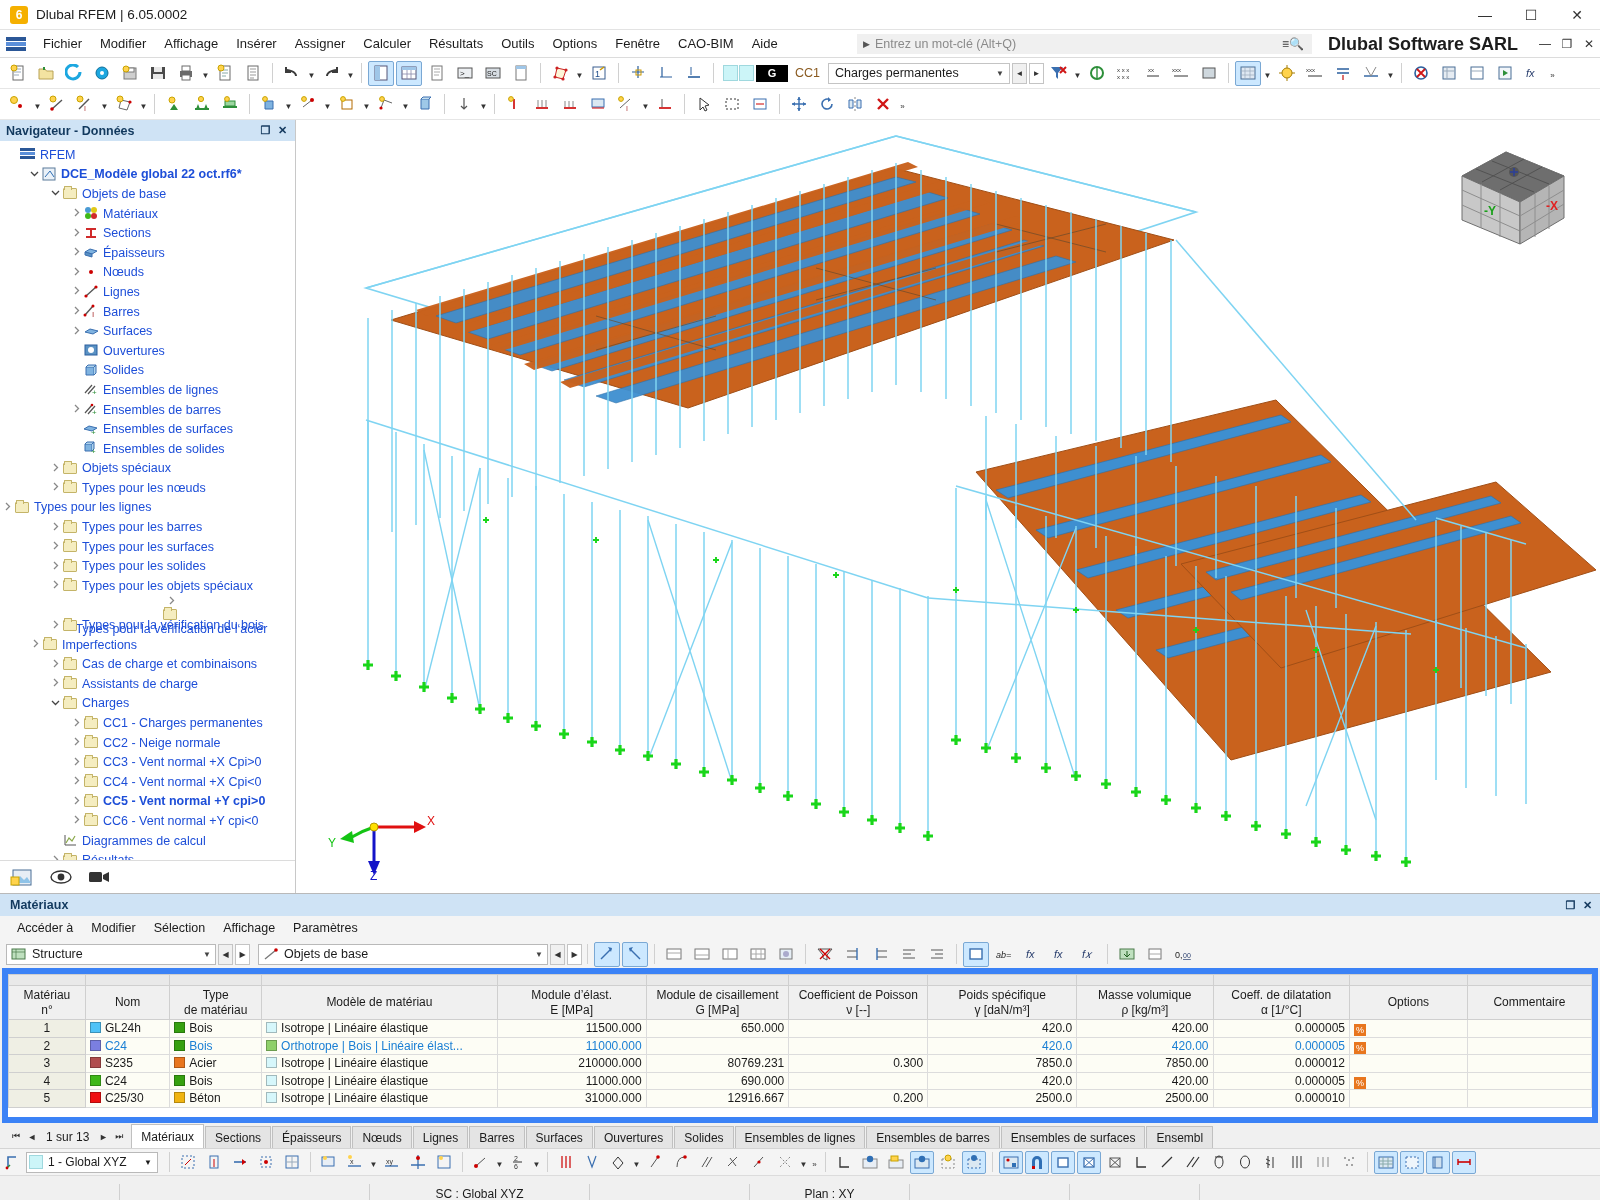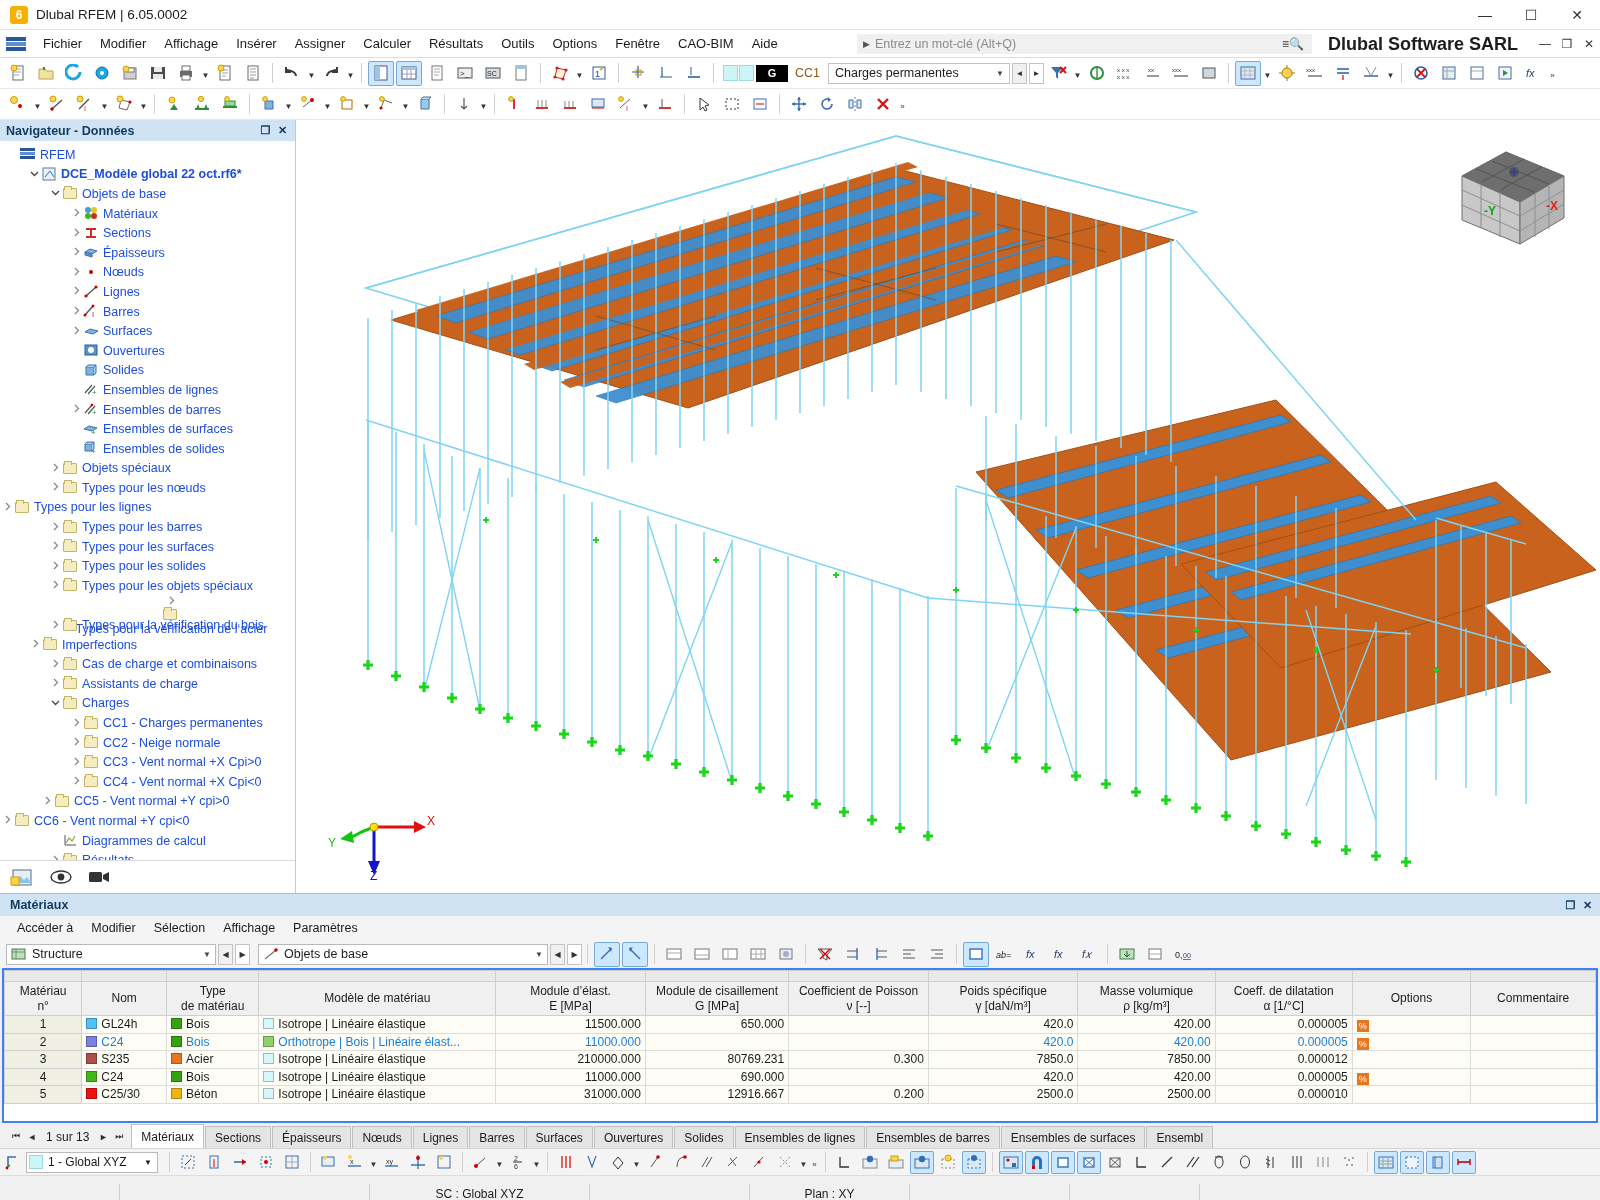"CC5 - Vent normal +Y" div.tr { font-weight: none -> bold; padding-left: 40px -> 69px }
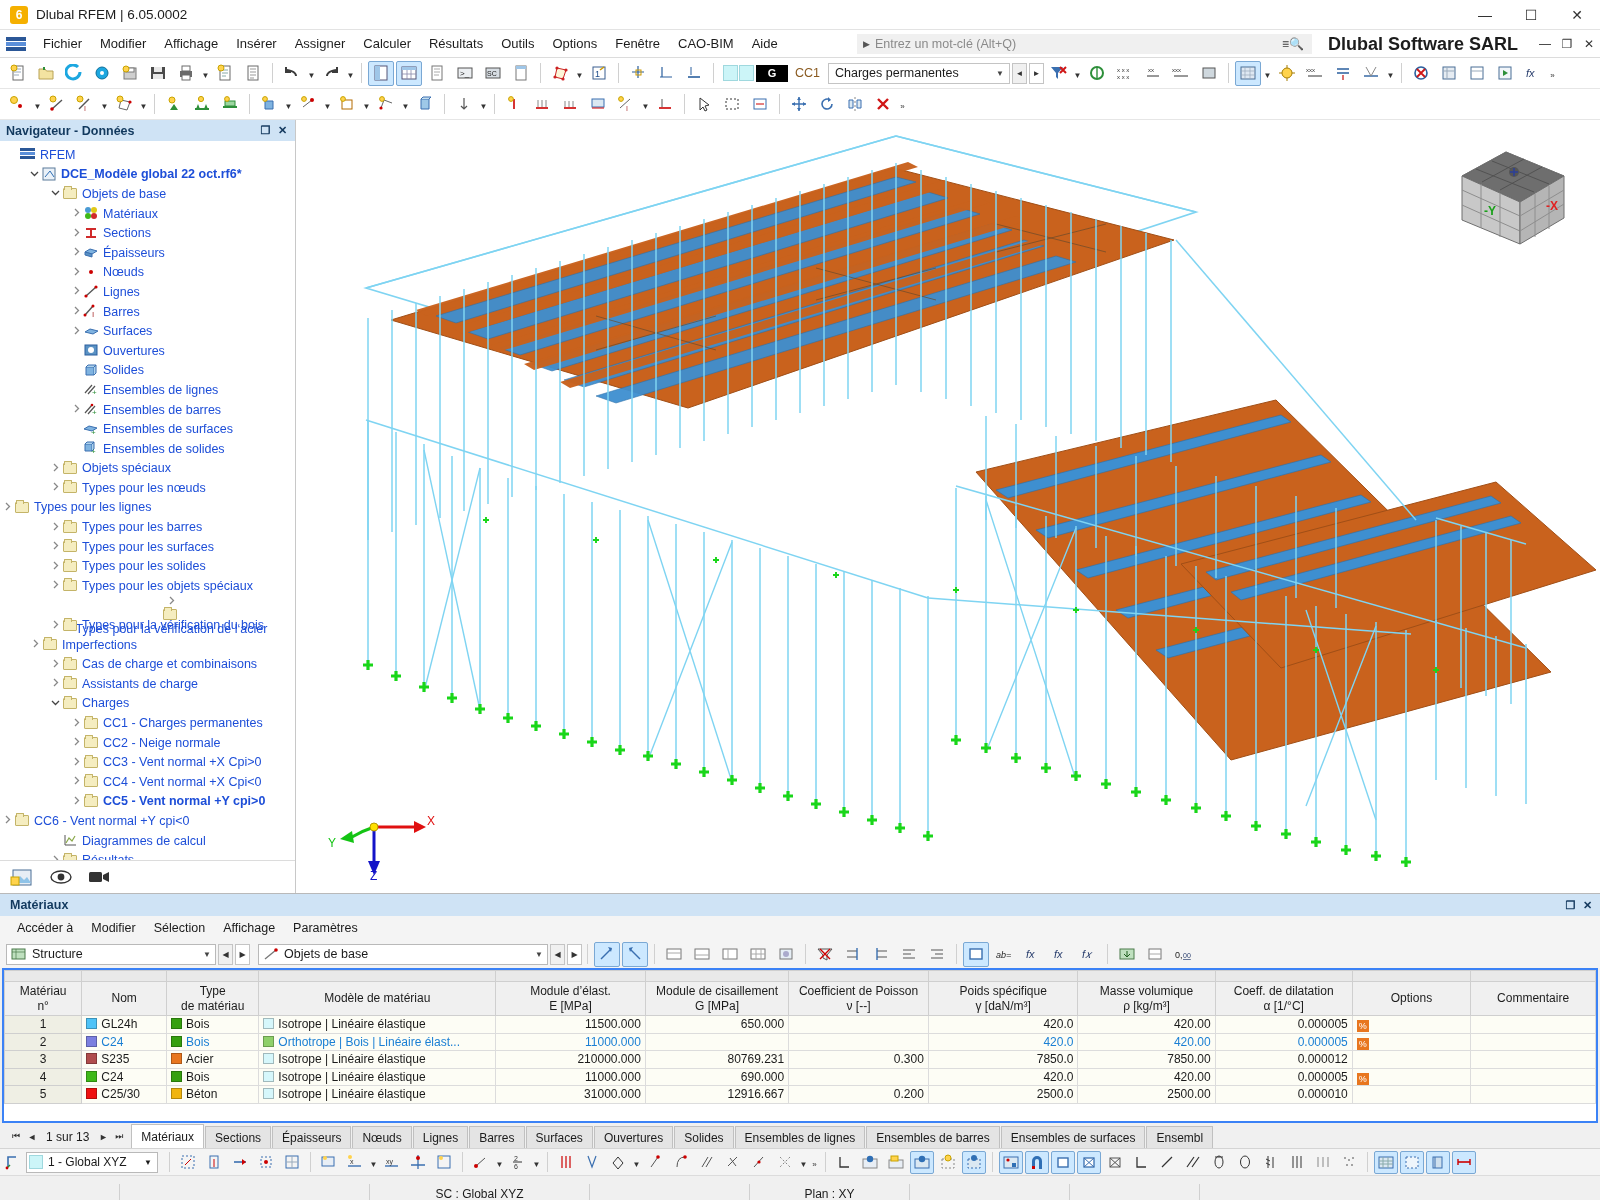"CC6 - Vent normal +Y" div.tr { padding-left: none -> 69px }
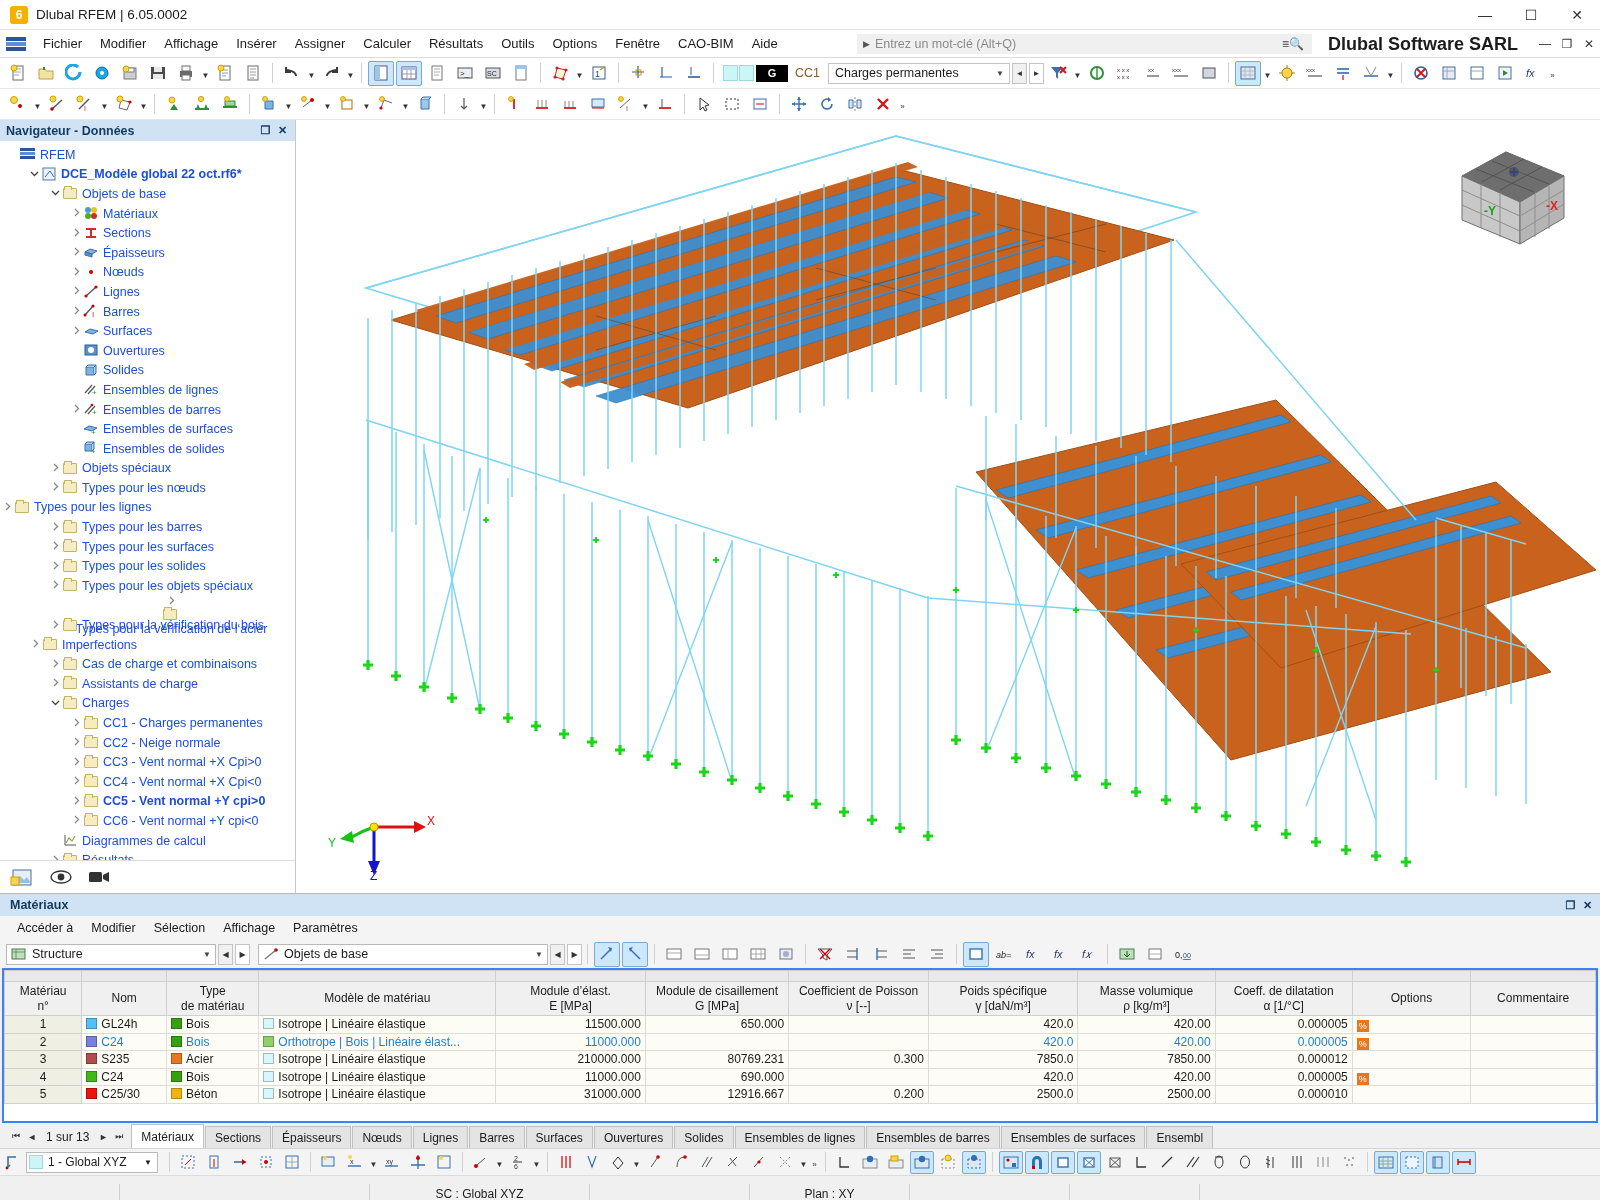"Matériau" #tbl-wrap { border: 2px solid #3b82f6 -> 6px solid #3b82f6 }
